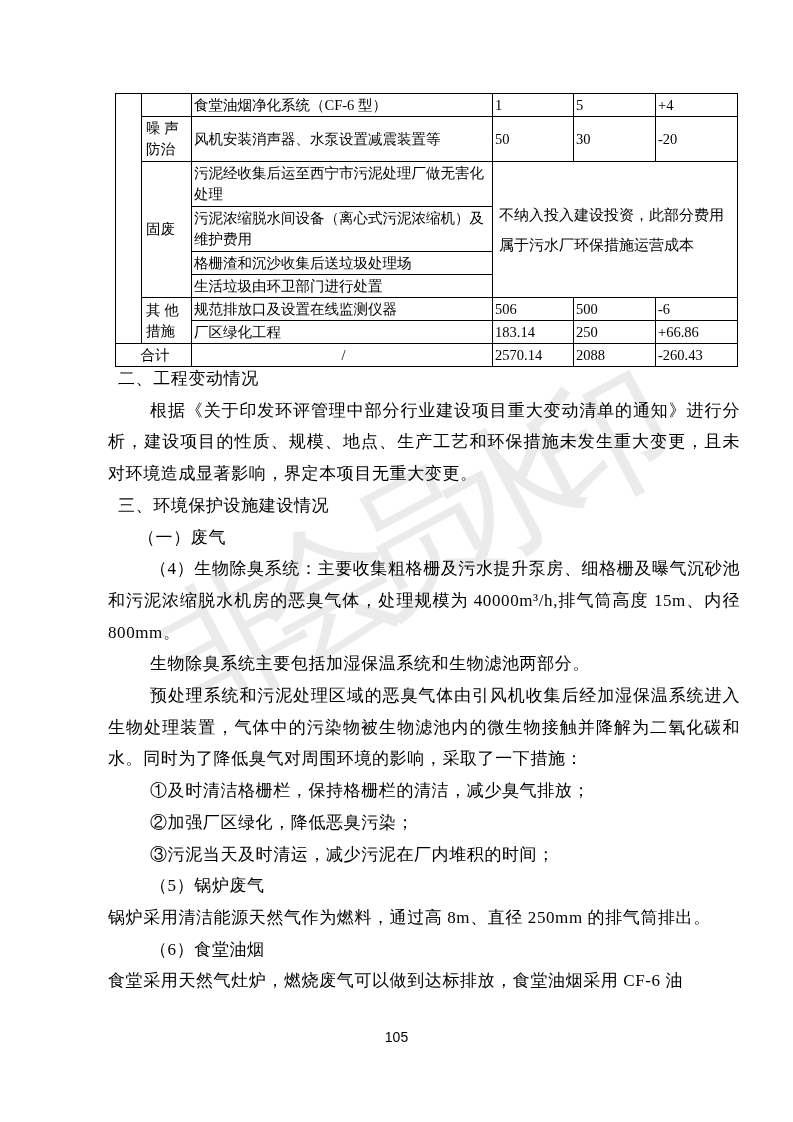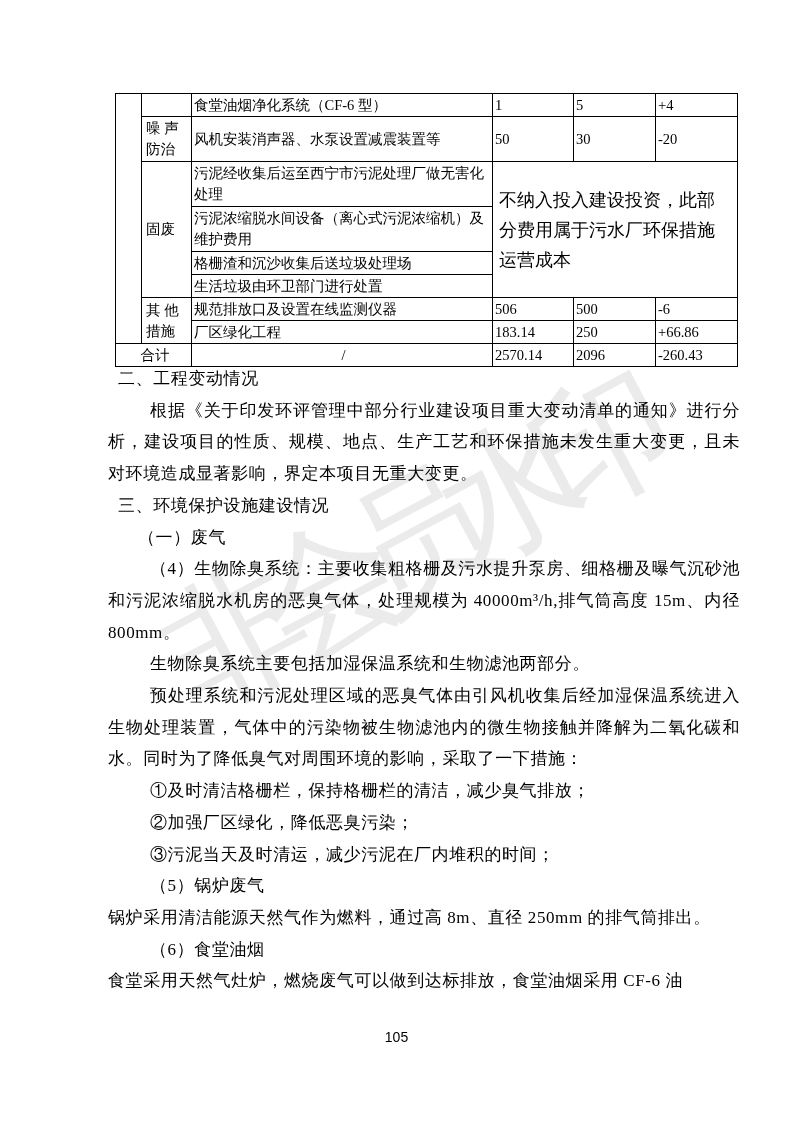"不纳入投入建设投资，此部分费用属于污水厂环保措施运营成本" td.note-cell { font-size: 18px -> 15px }
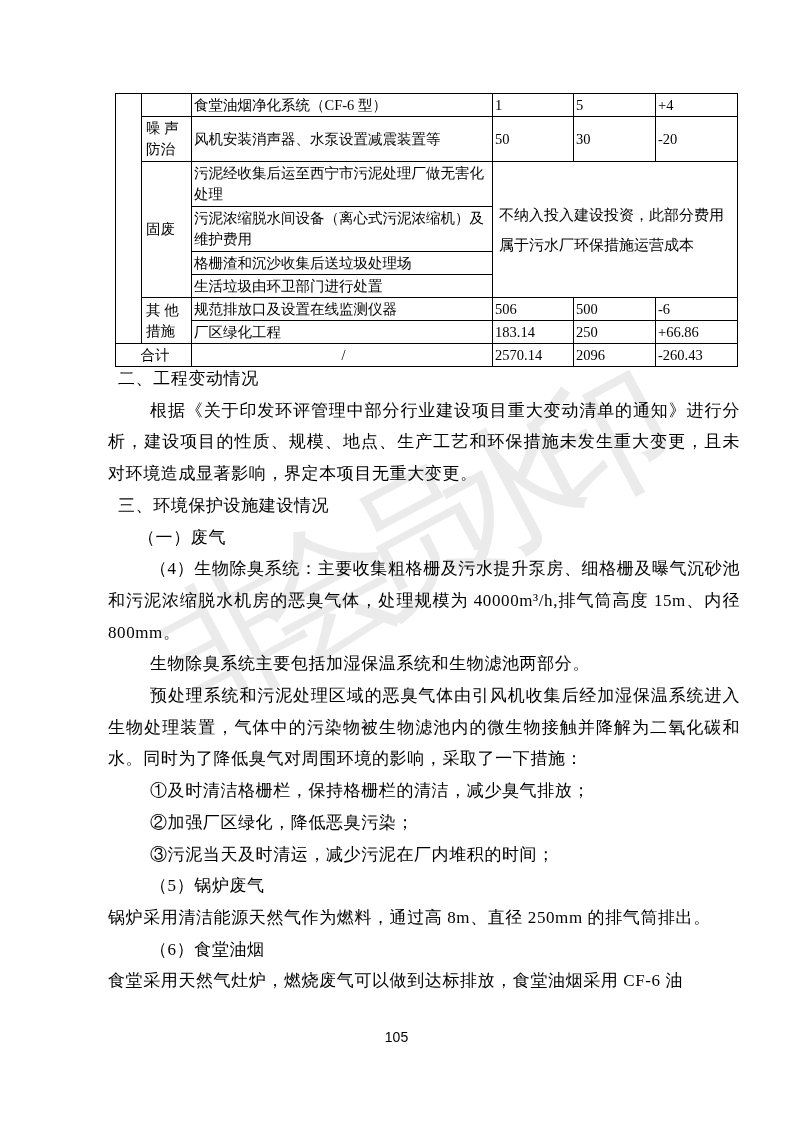"2096" td { text: 2096 -> 2088 }
